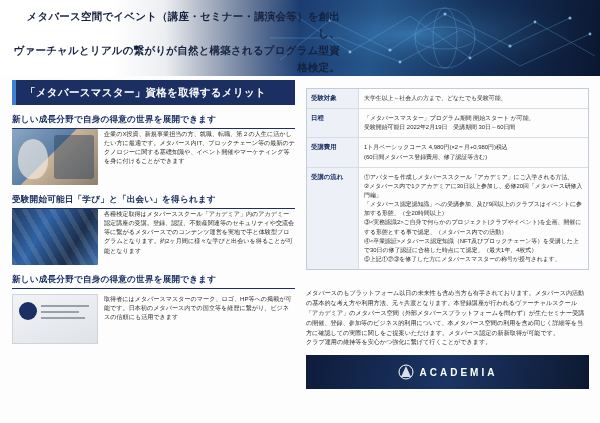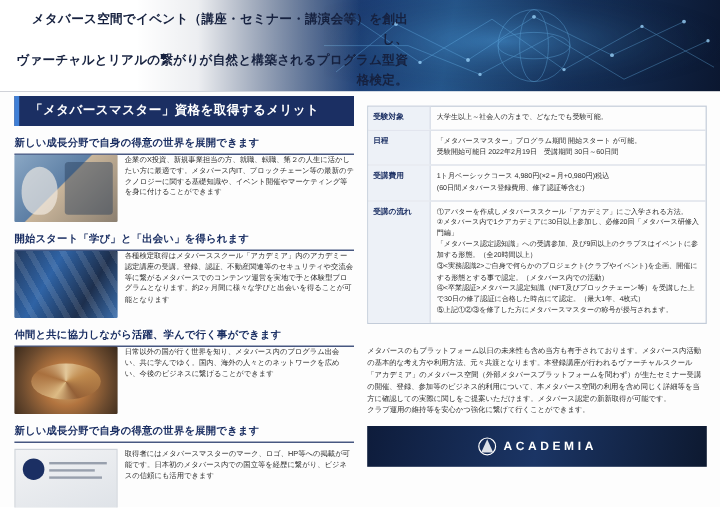"開始スタート「学び」と「出会い」を得られます" div.merit-title { text: 開始スタート -> 受験開始可能日 }
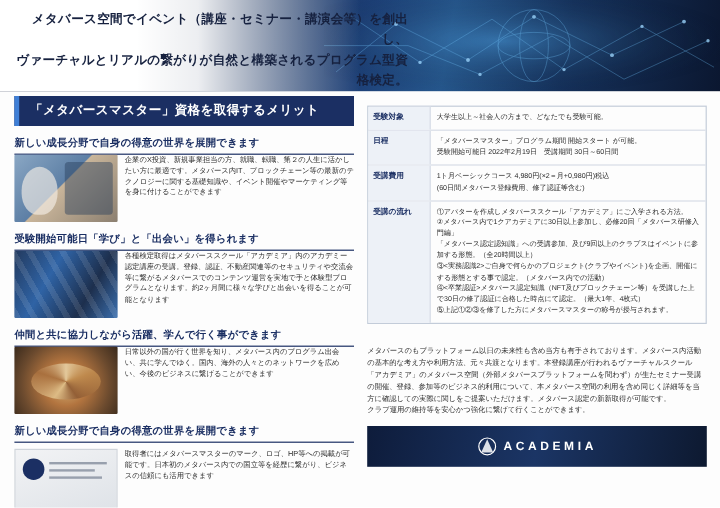"仲間と共に協力しながら活躍、学んで行く事ができます" div.merit { html: <div> <div>仲間と共に協力しながら活躍、学んで行く事ができます</div> <div> <div></div> <div>日常以外の国が行く世界を知り、メタバース内のプログラム出会い、共に学んでゆく。国内、海外の人々とのネットワークを広めい、今後のビジネスに繋げることができます</div> </div> </div> -> none }
